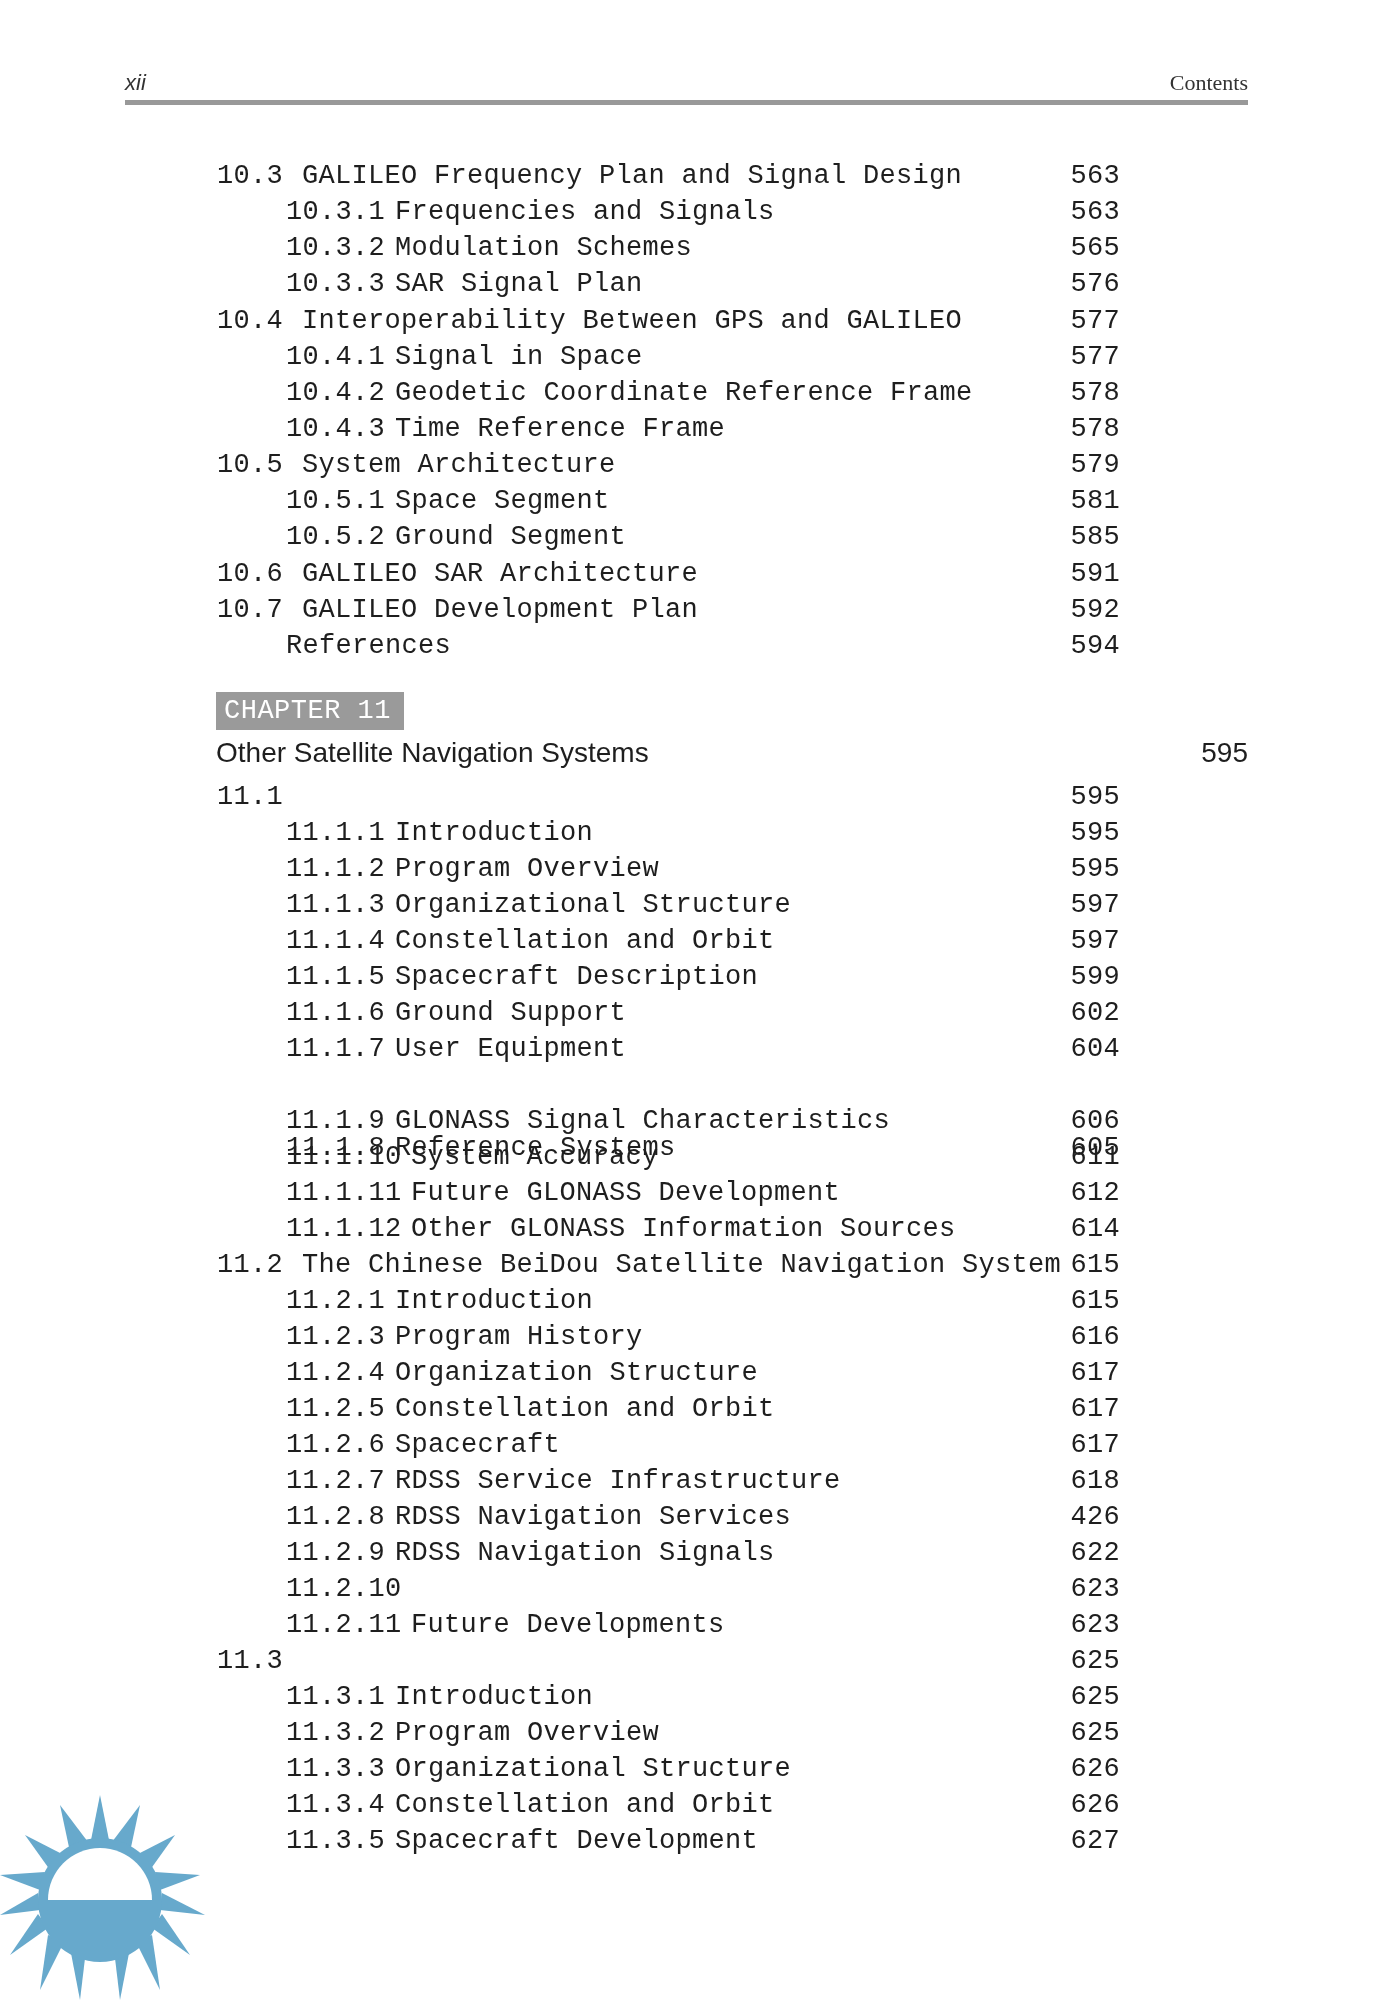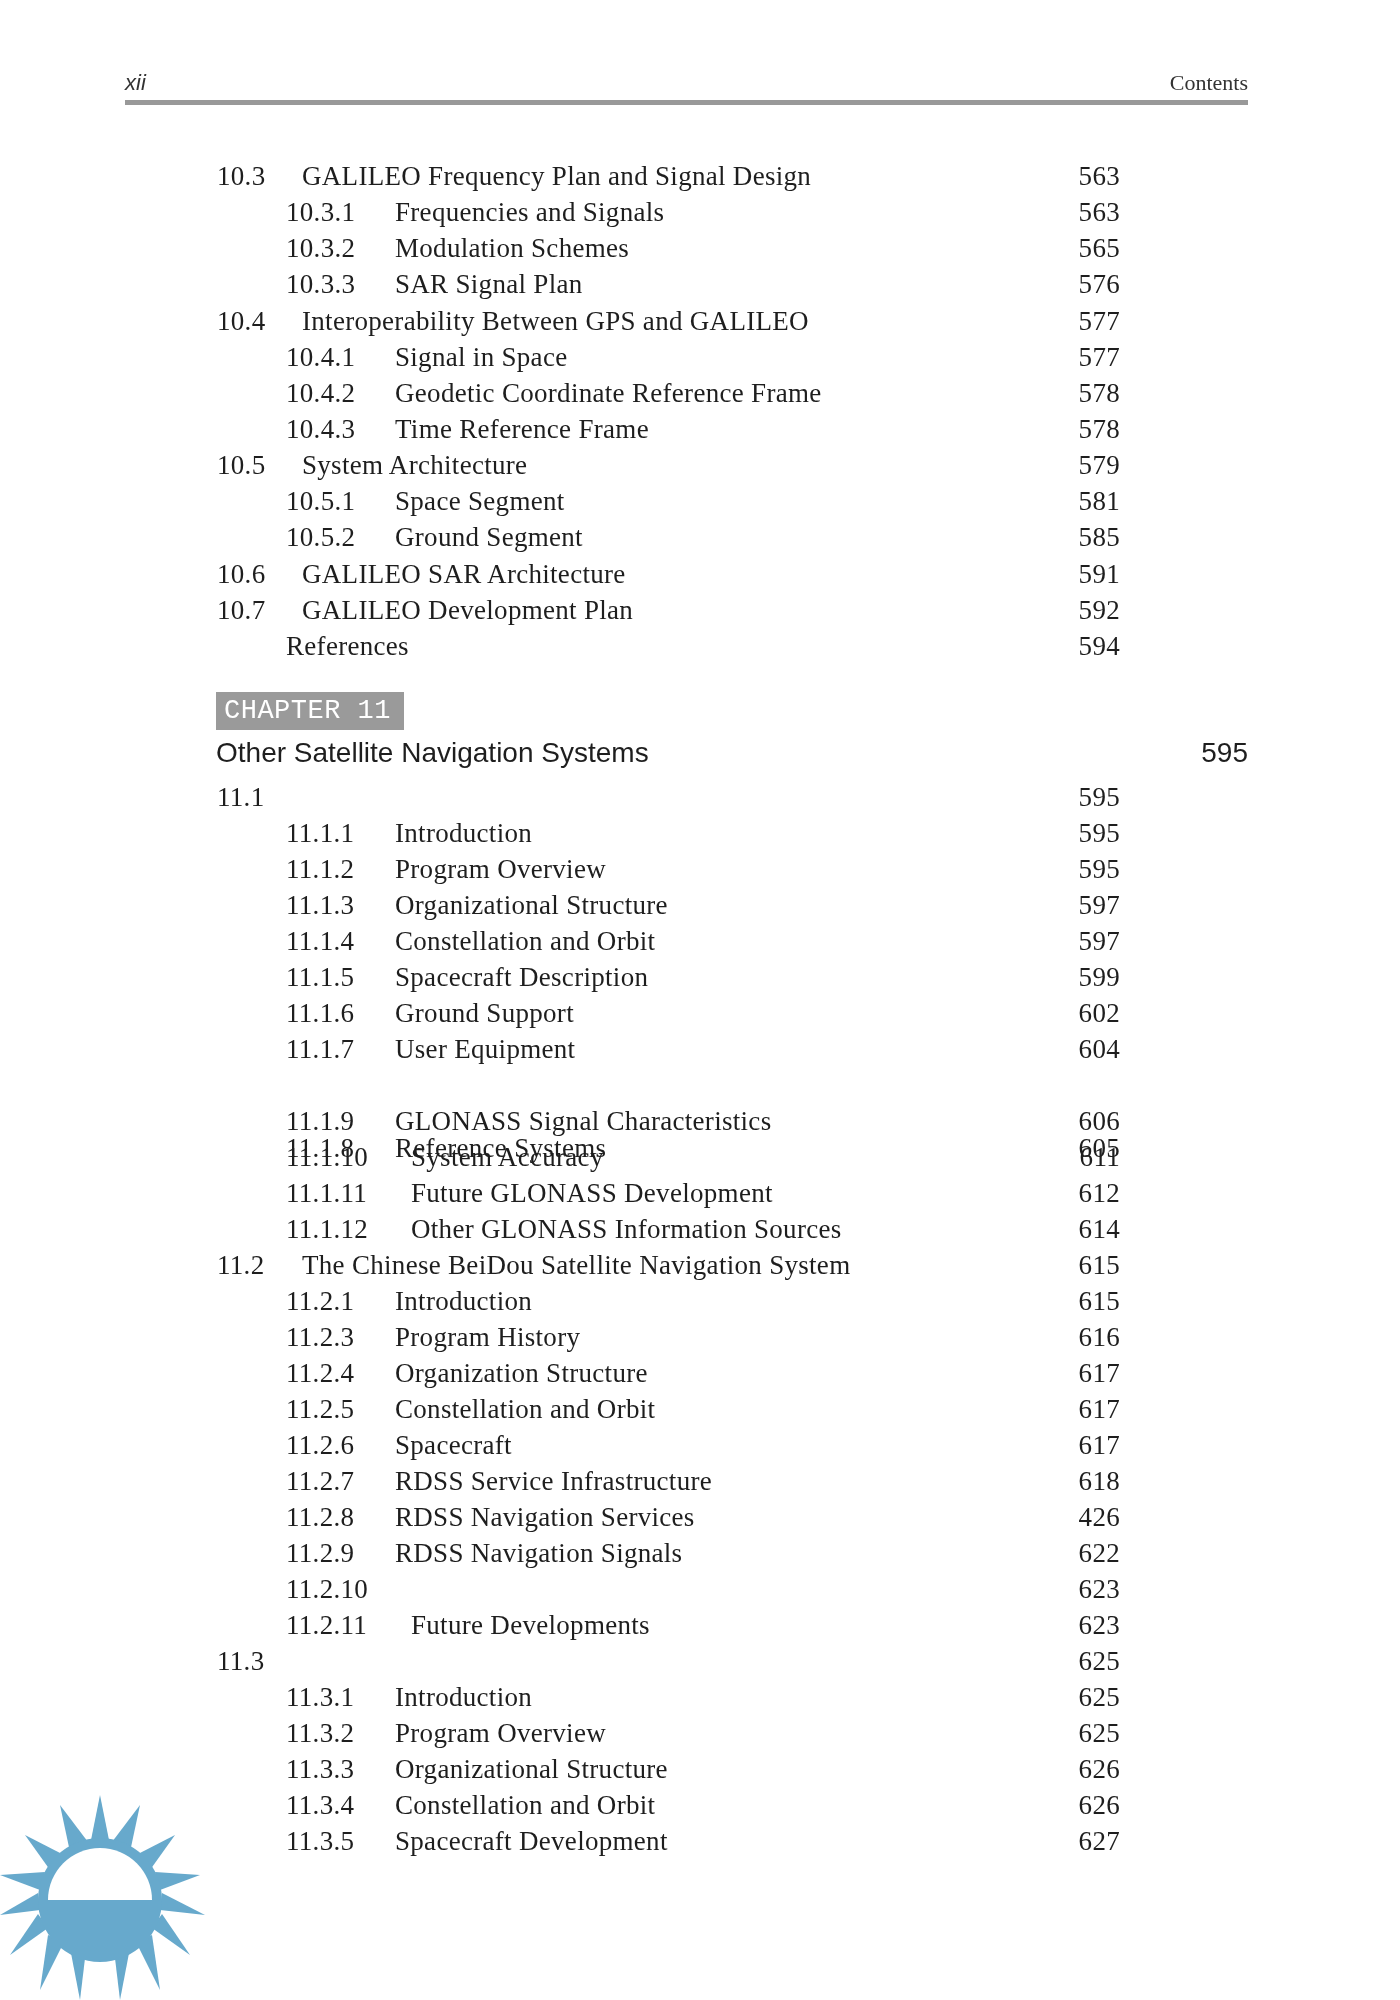"10.3" .row { font-family: Liberation Serif, serif -> Liberation Mono, monospace }
